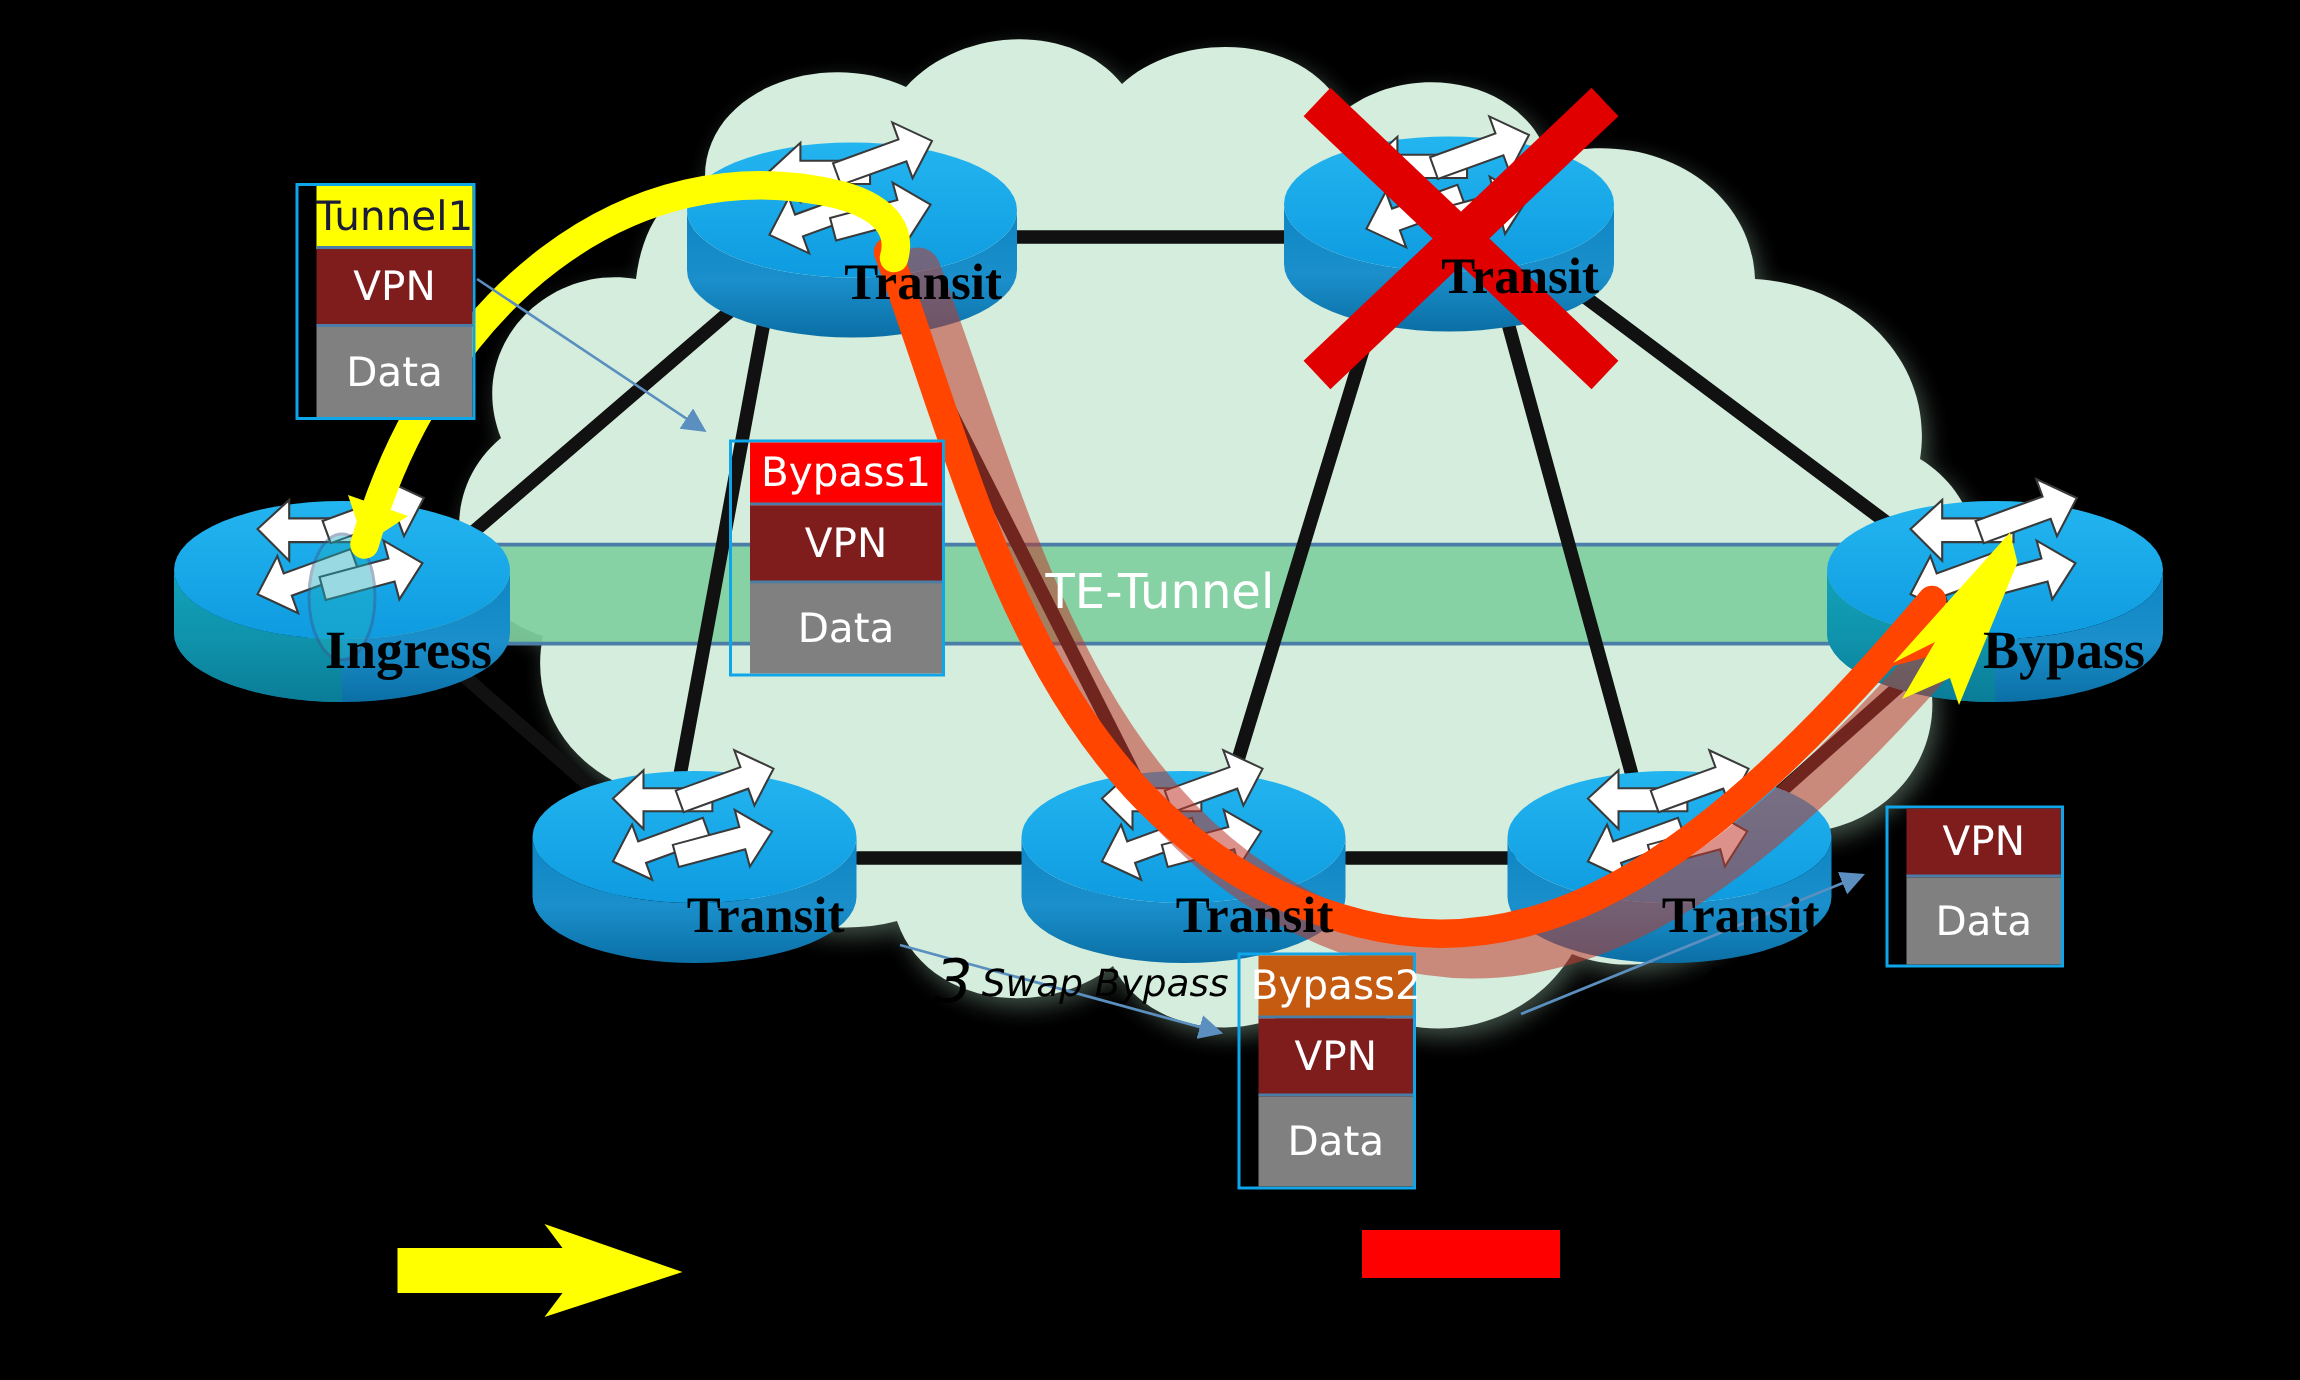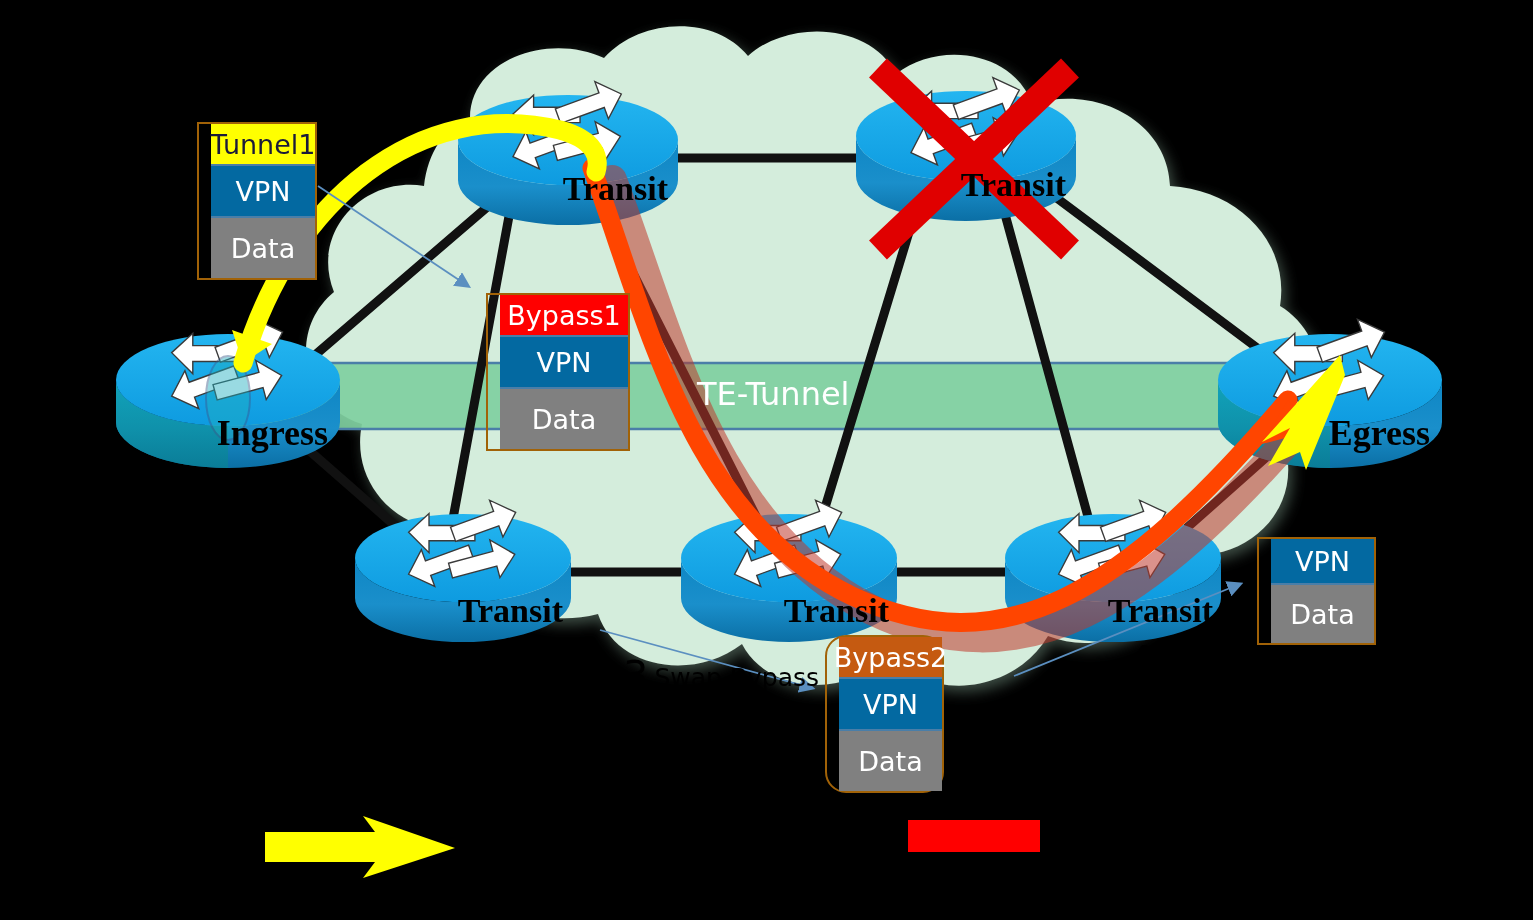"Tunnel1" .stack { border: 2px solid #a16207 -> 2px solid #0ea5e9 }
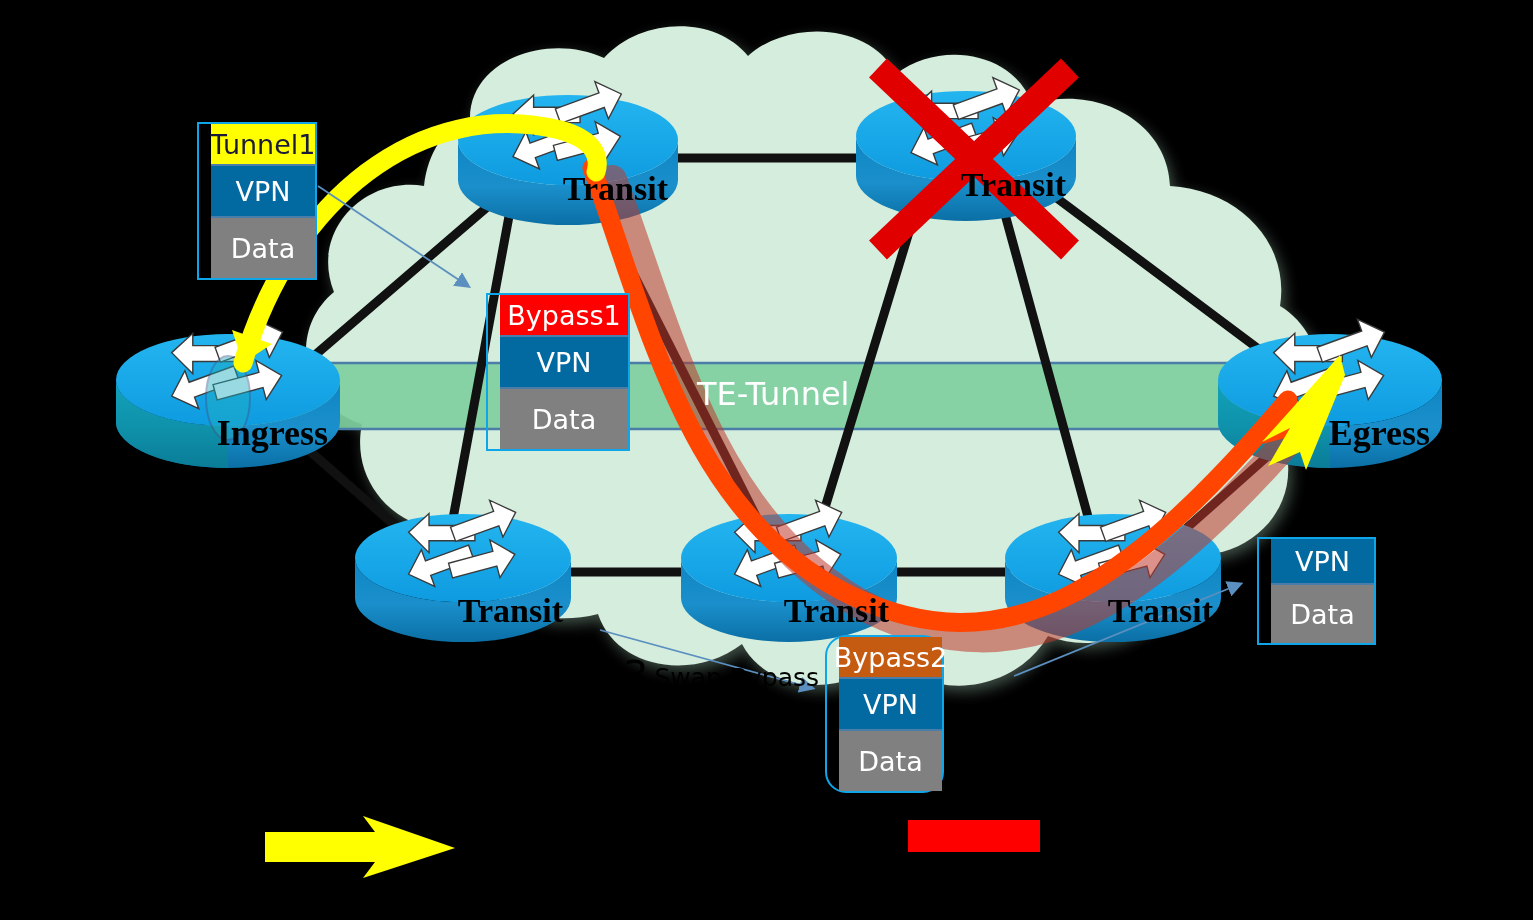"VPN" .cell.vpn { background: #0369a1 -> #7f1d1d }
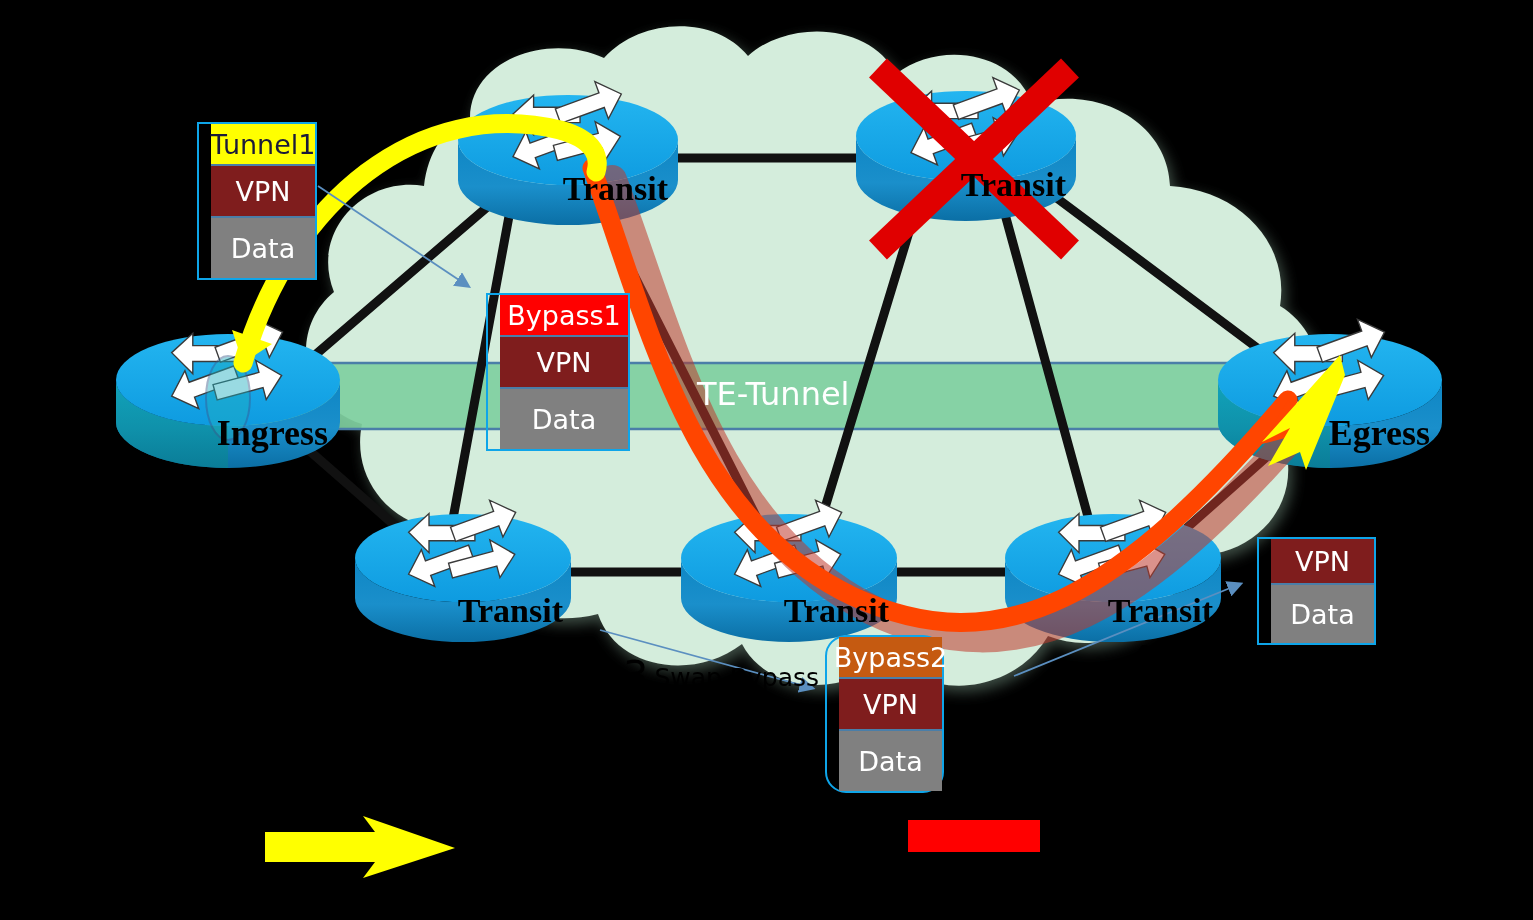"Egress" div.node-label { text: Egress -> Bypass }
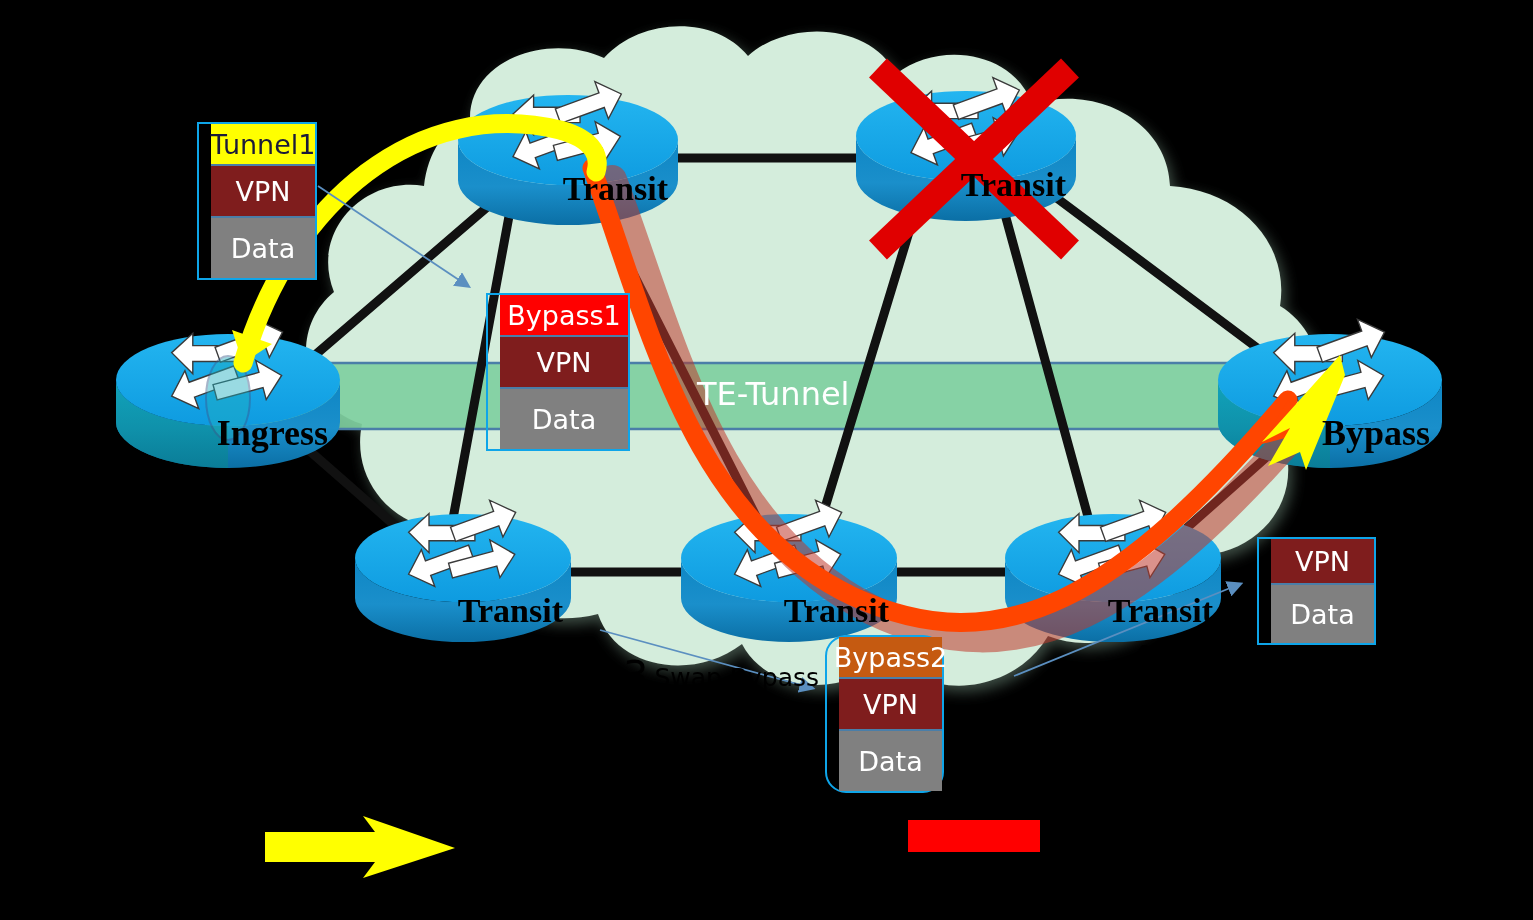"3 Swap Bypass" div.annot { font-style: none -> italic; top: 656px -> 635px }
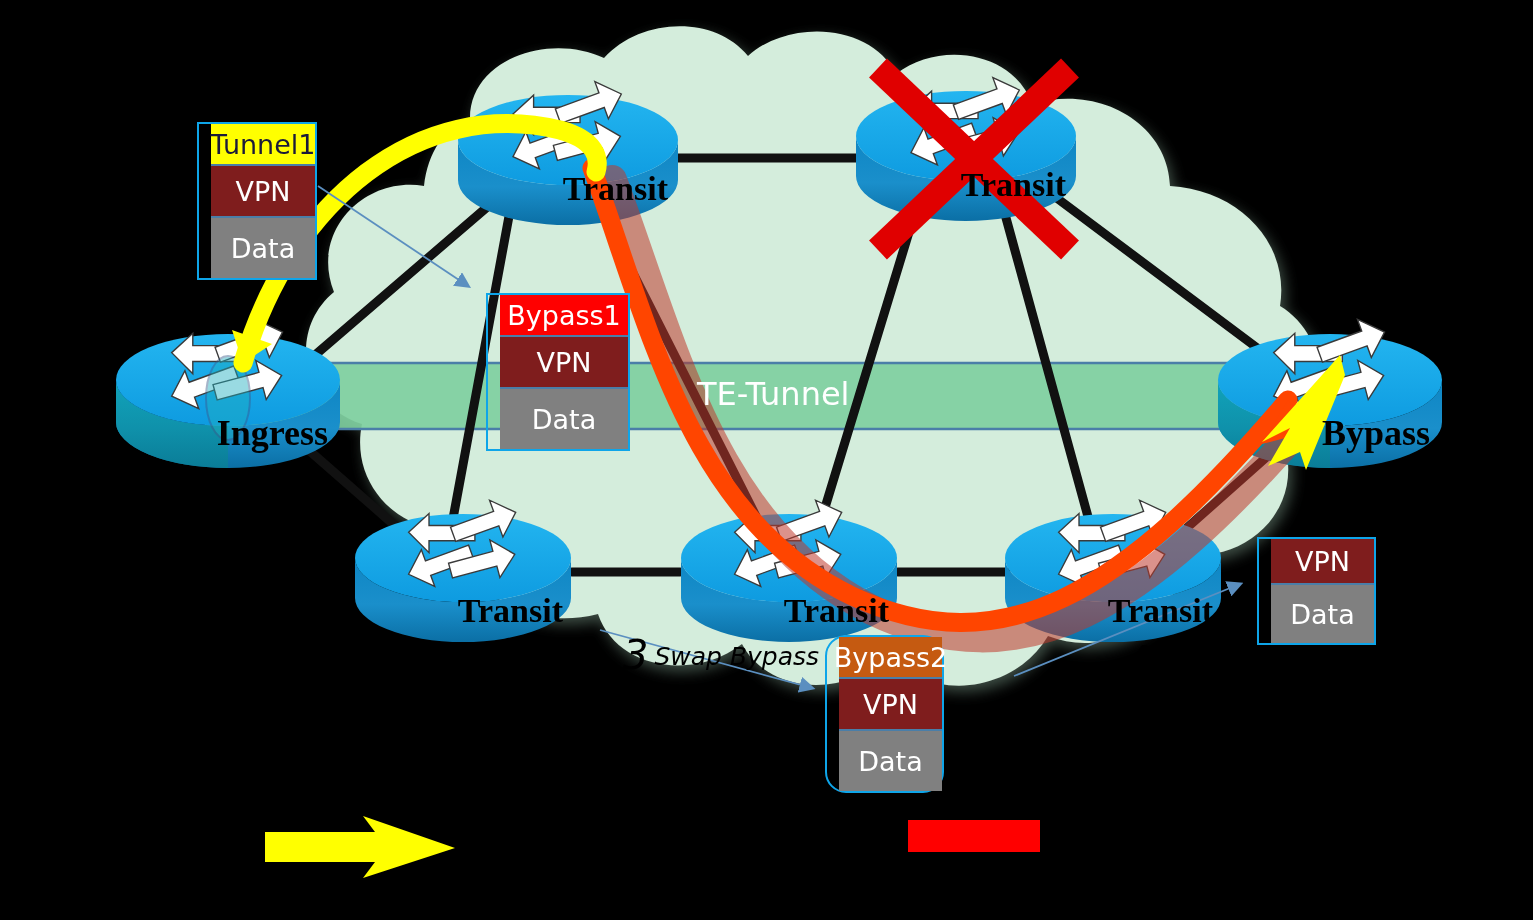"Bypass2" div.stack { border-radius: 21px -> none }
